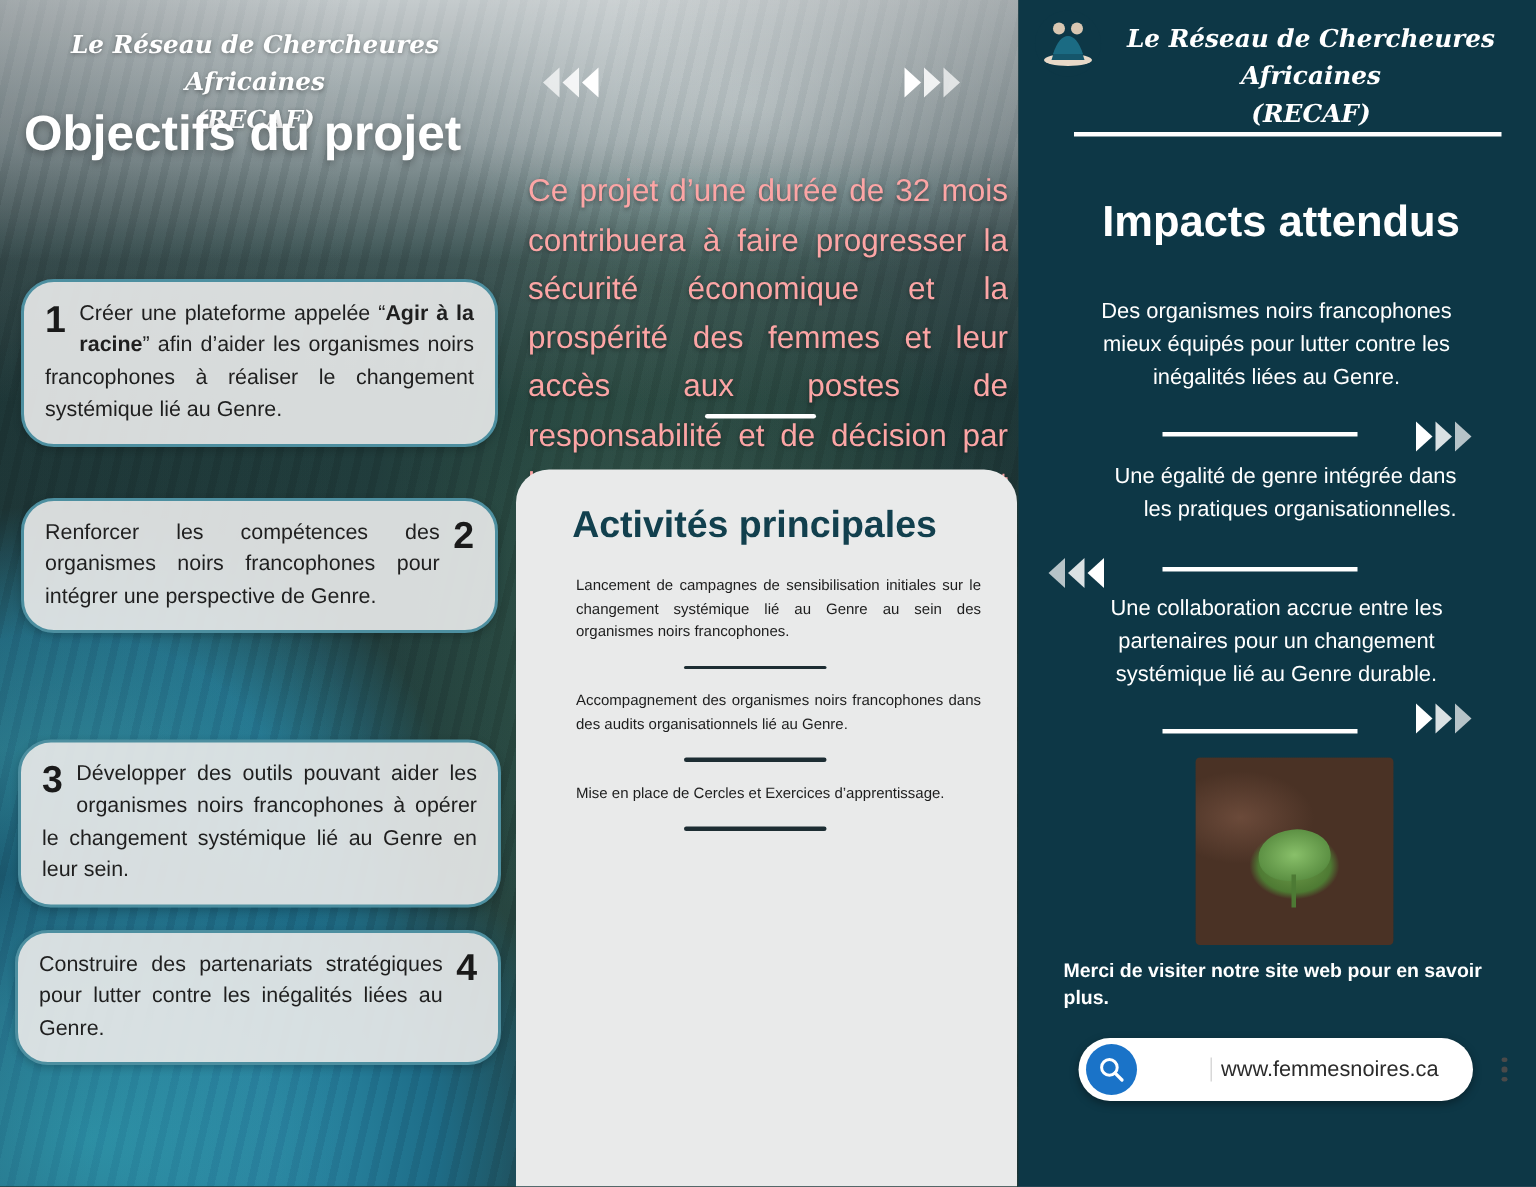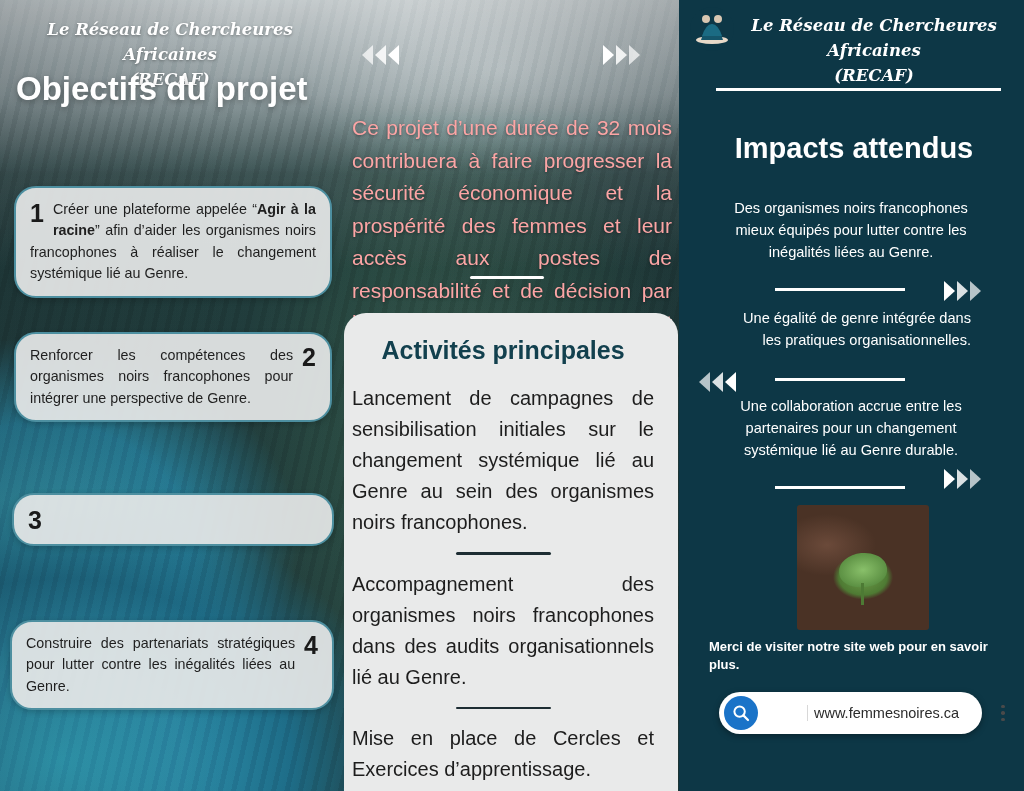"Lancement de campagnes de" .act-item { font-size: 20px -> 10px; margin-left: none -> 32px }
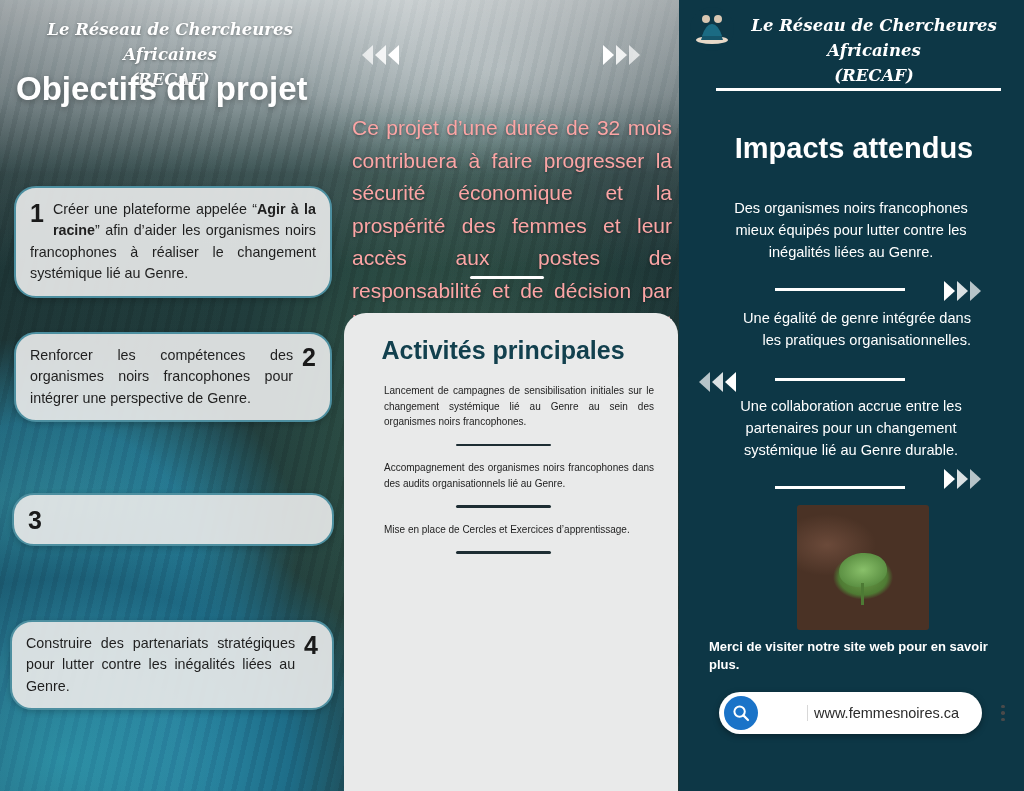"Développer des outils pouvant aider" span { html: none -> <span>Développer des outils pouvant aider les organismes noirs francophones à opérer le changement systémique lié au Genre en leur sein.</span> }
